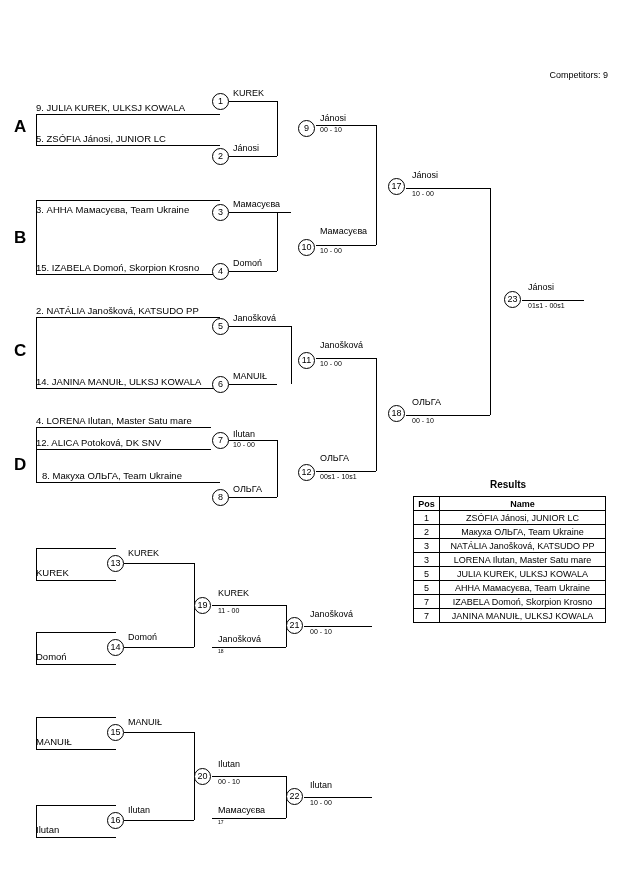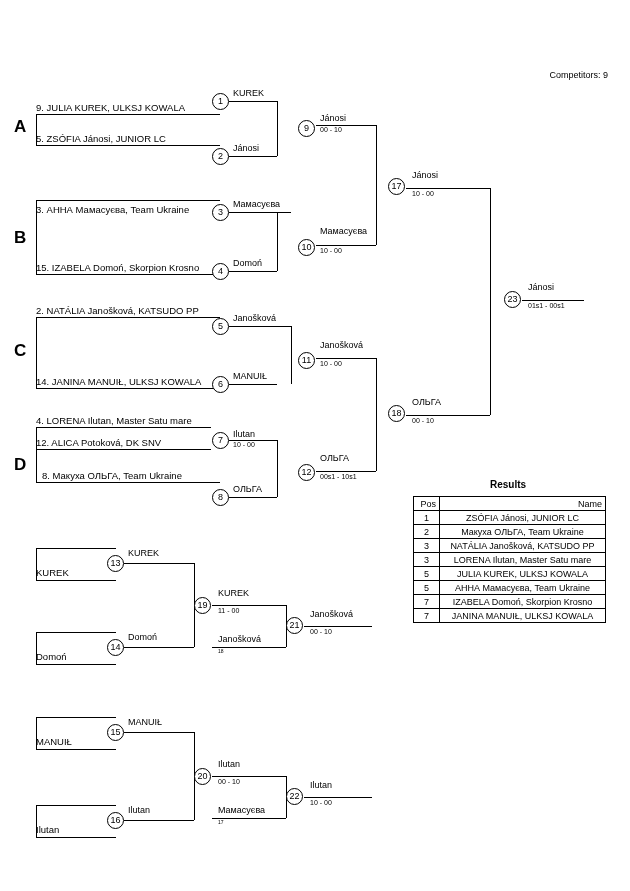"Pos" table.results th { font-weight: normal -> bold; text-align: right -> center }
